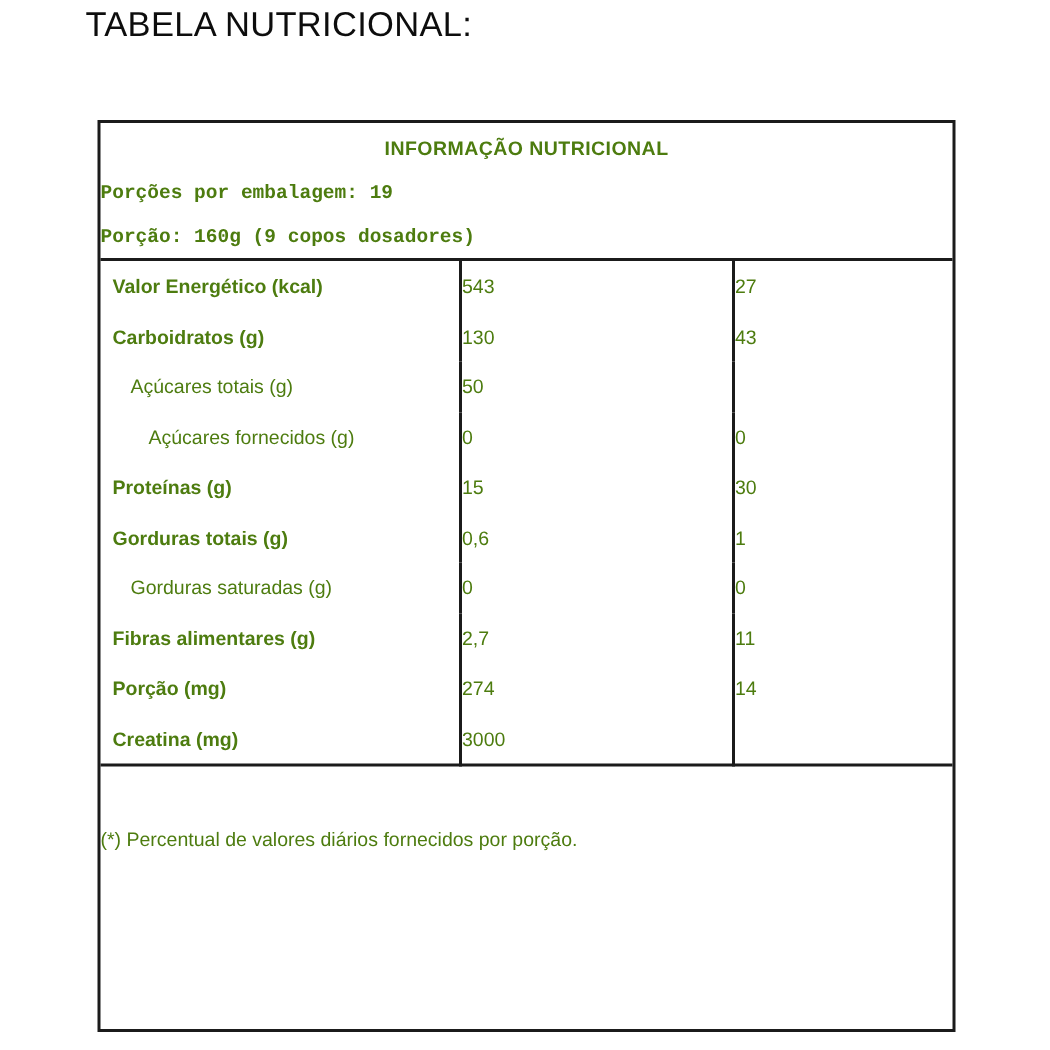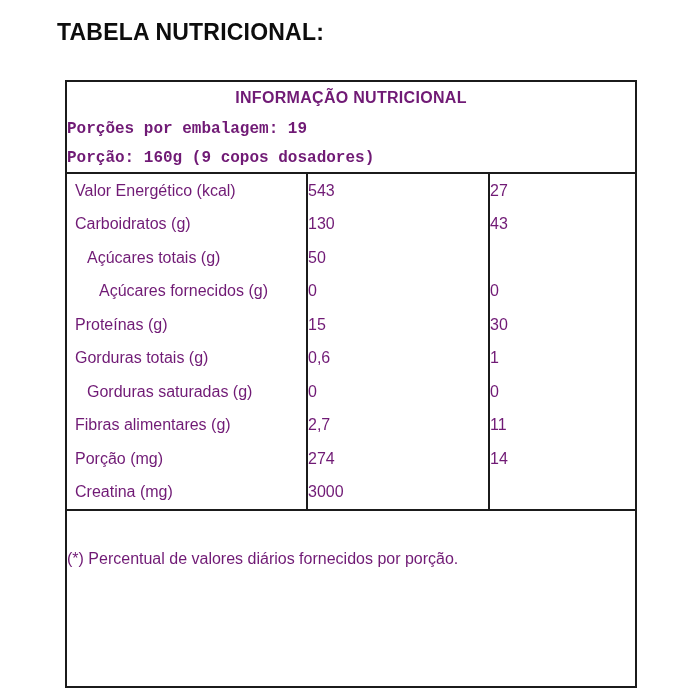"TABELA NUTRICIONAL:" #page-title { font-weight: 700 -> 400; top: 19px -> 3px }
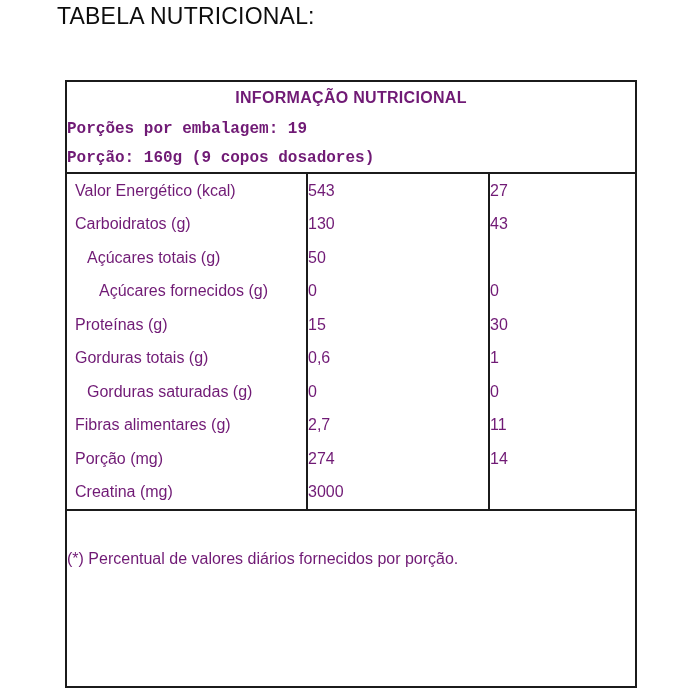"INFORMAÇÃO NUTRICIONAL" table.nutri td { color: #701a75 -> #4d7c0f; font-size: 16px -> 13px }
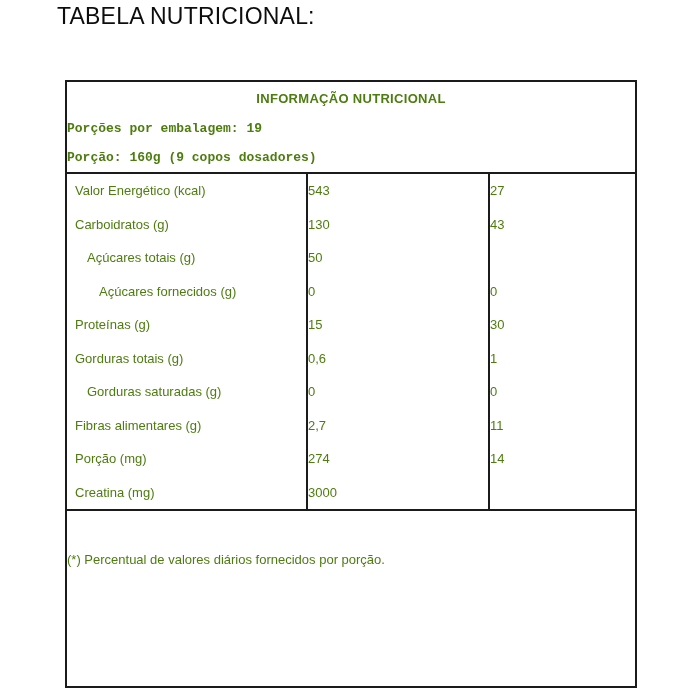"Valor Energético (kcal)" .ind-0 { font-weight: none -> bold }
